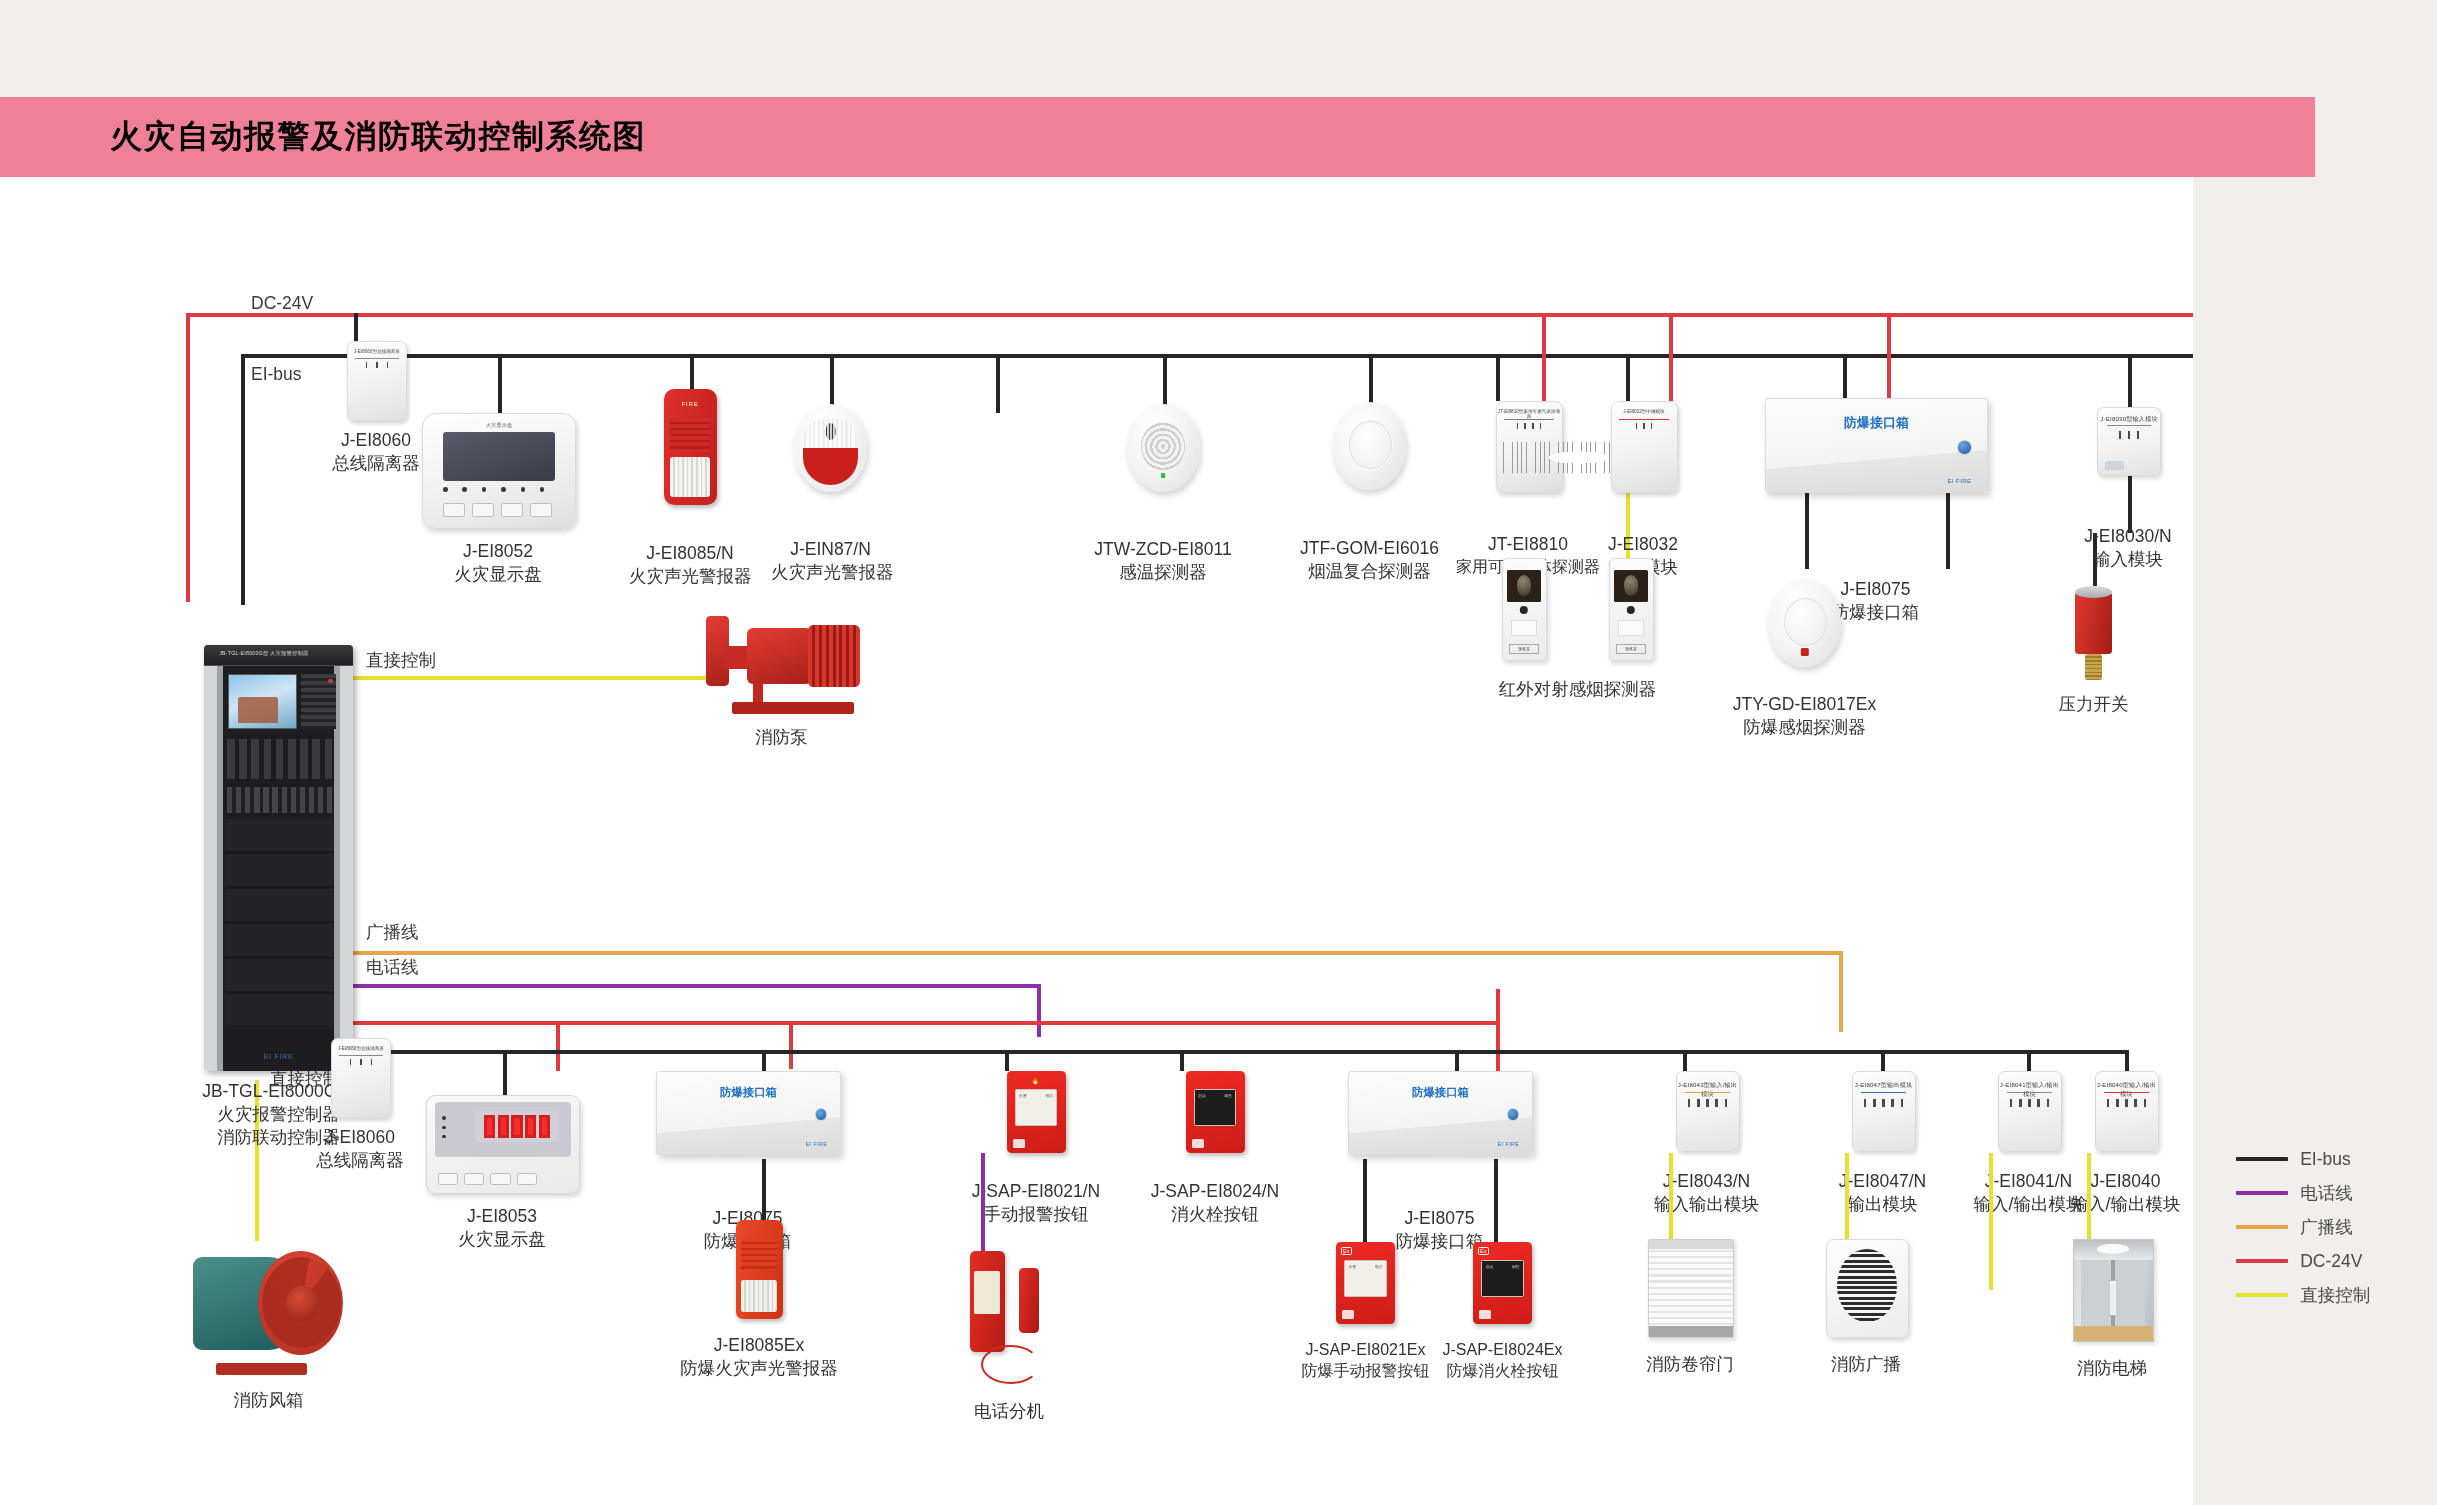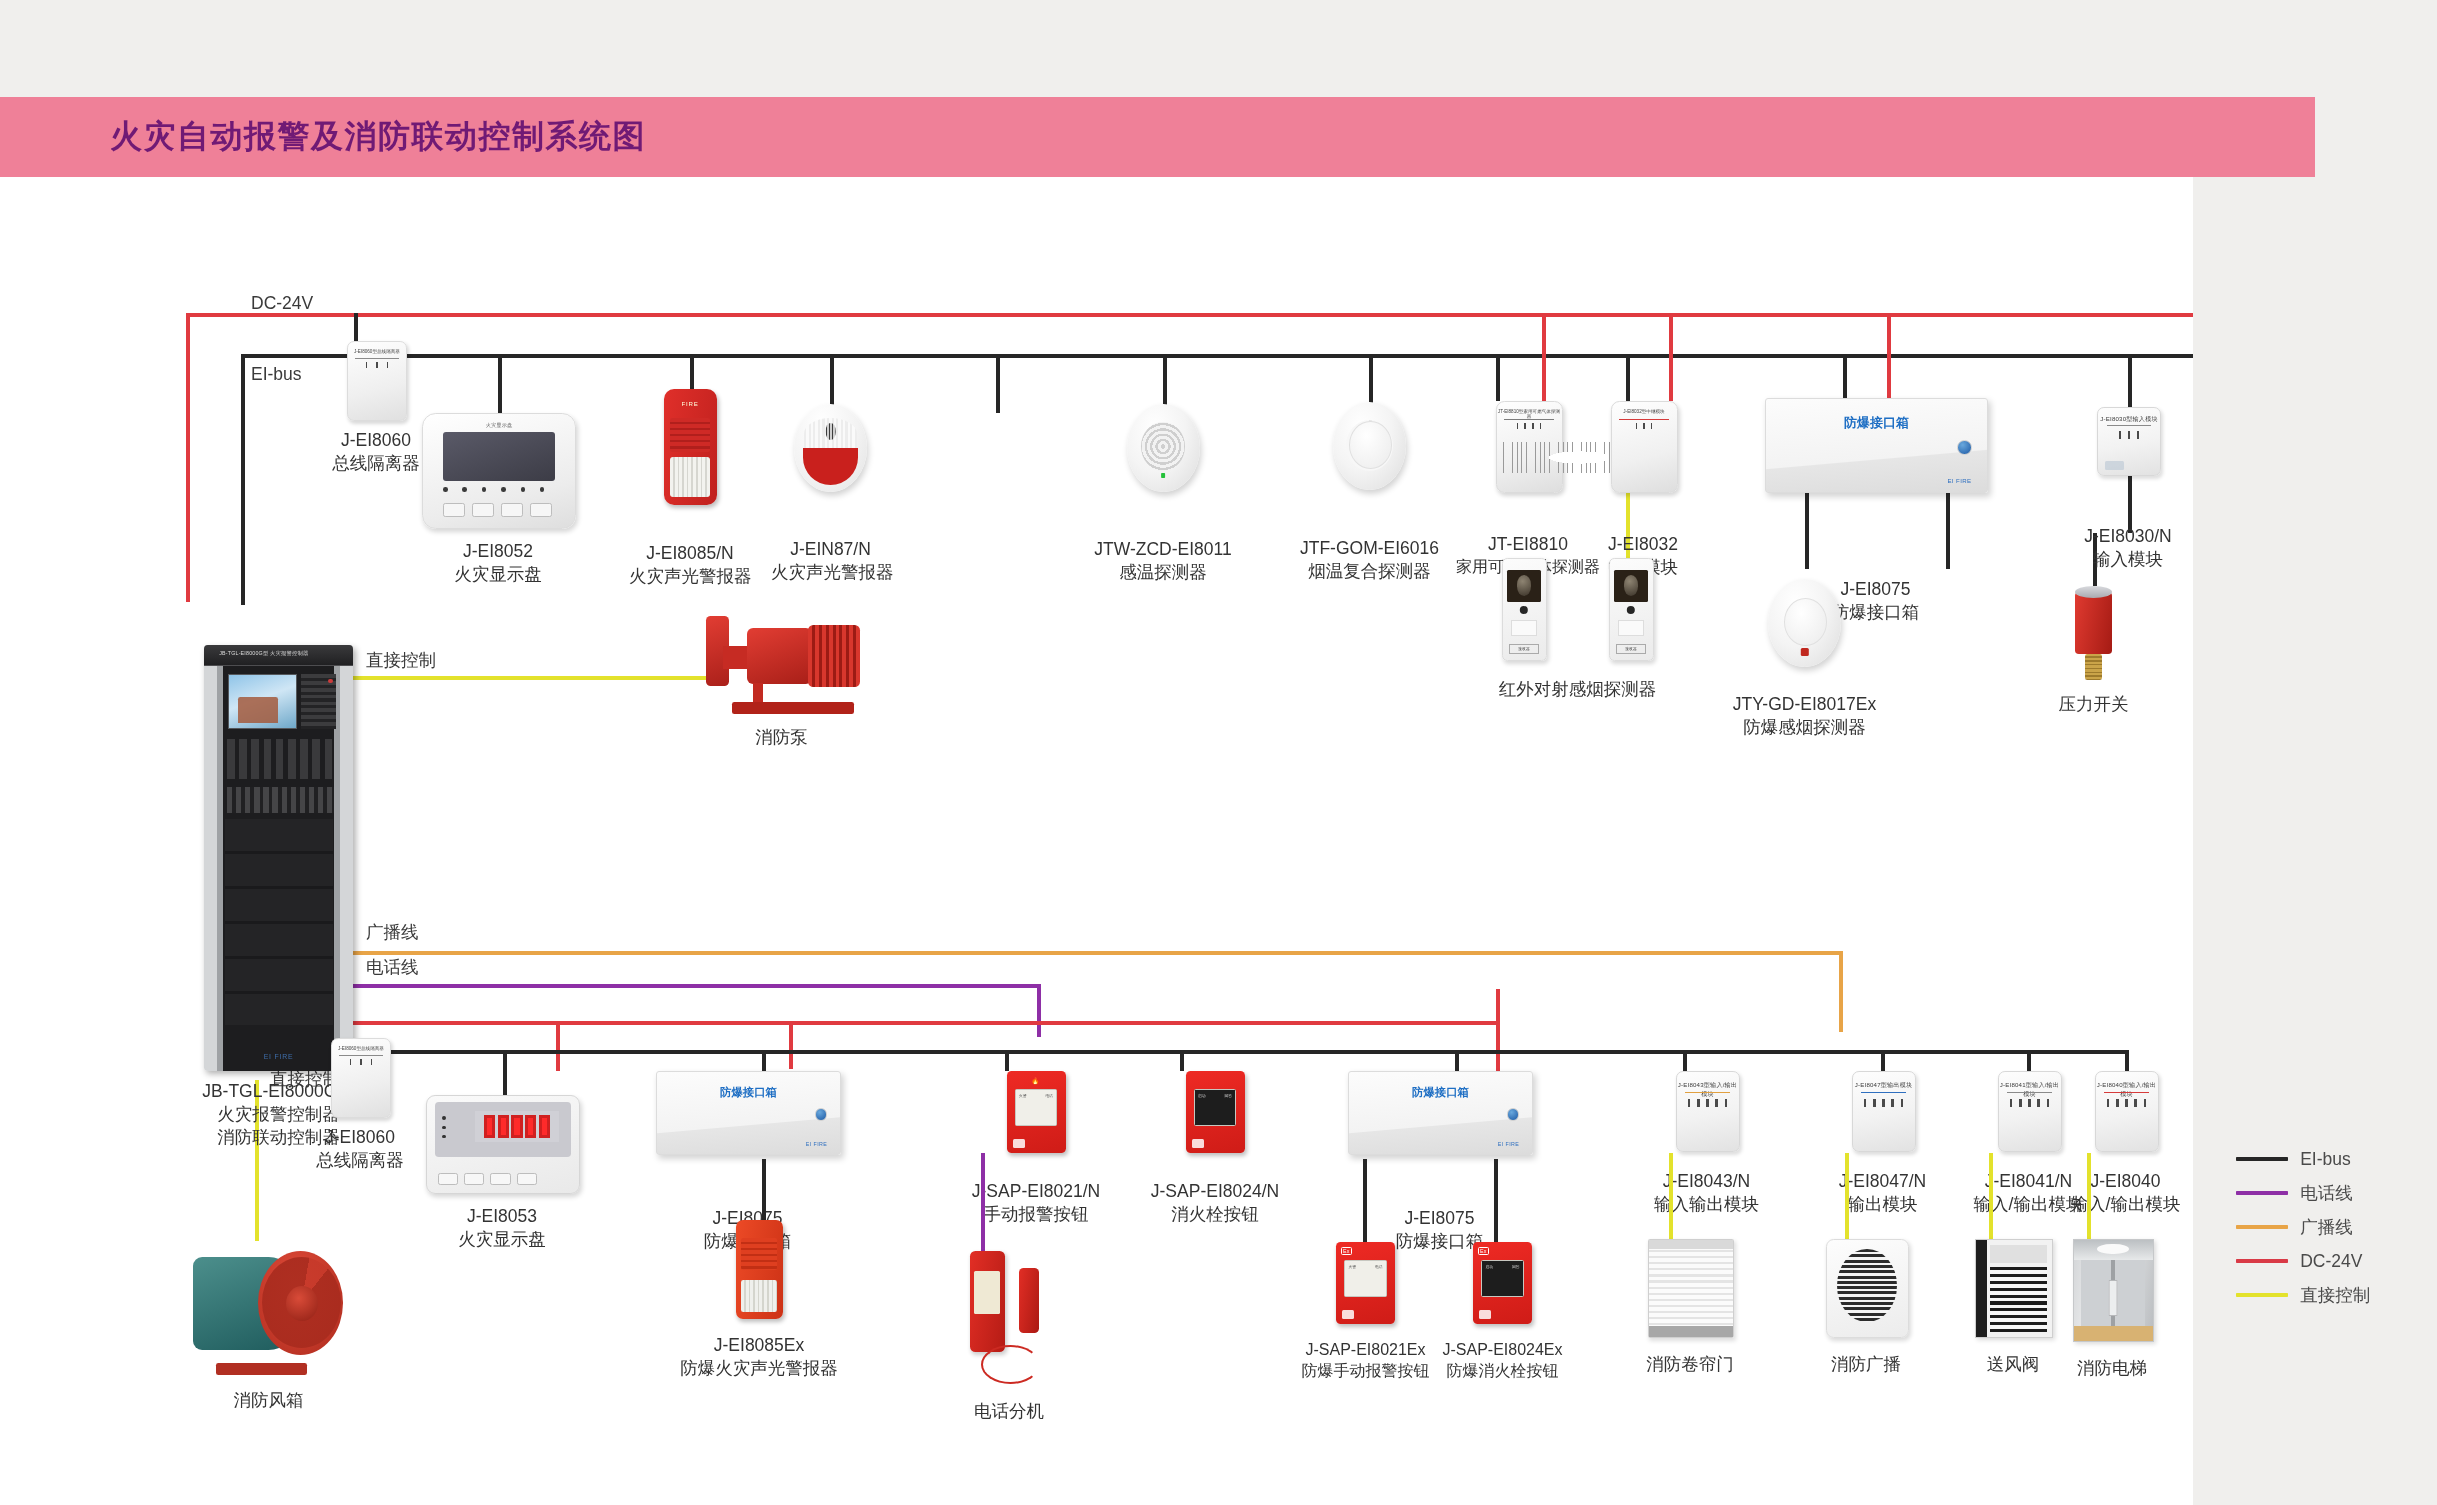"火灾自动报警及消防联动控制系统图" #banner-title { color: #701a75 -> #000000 }
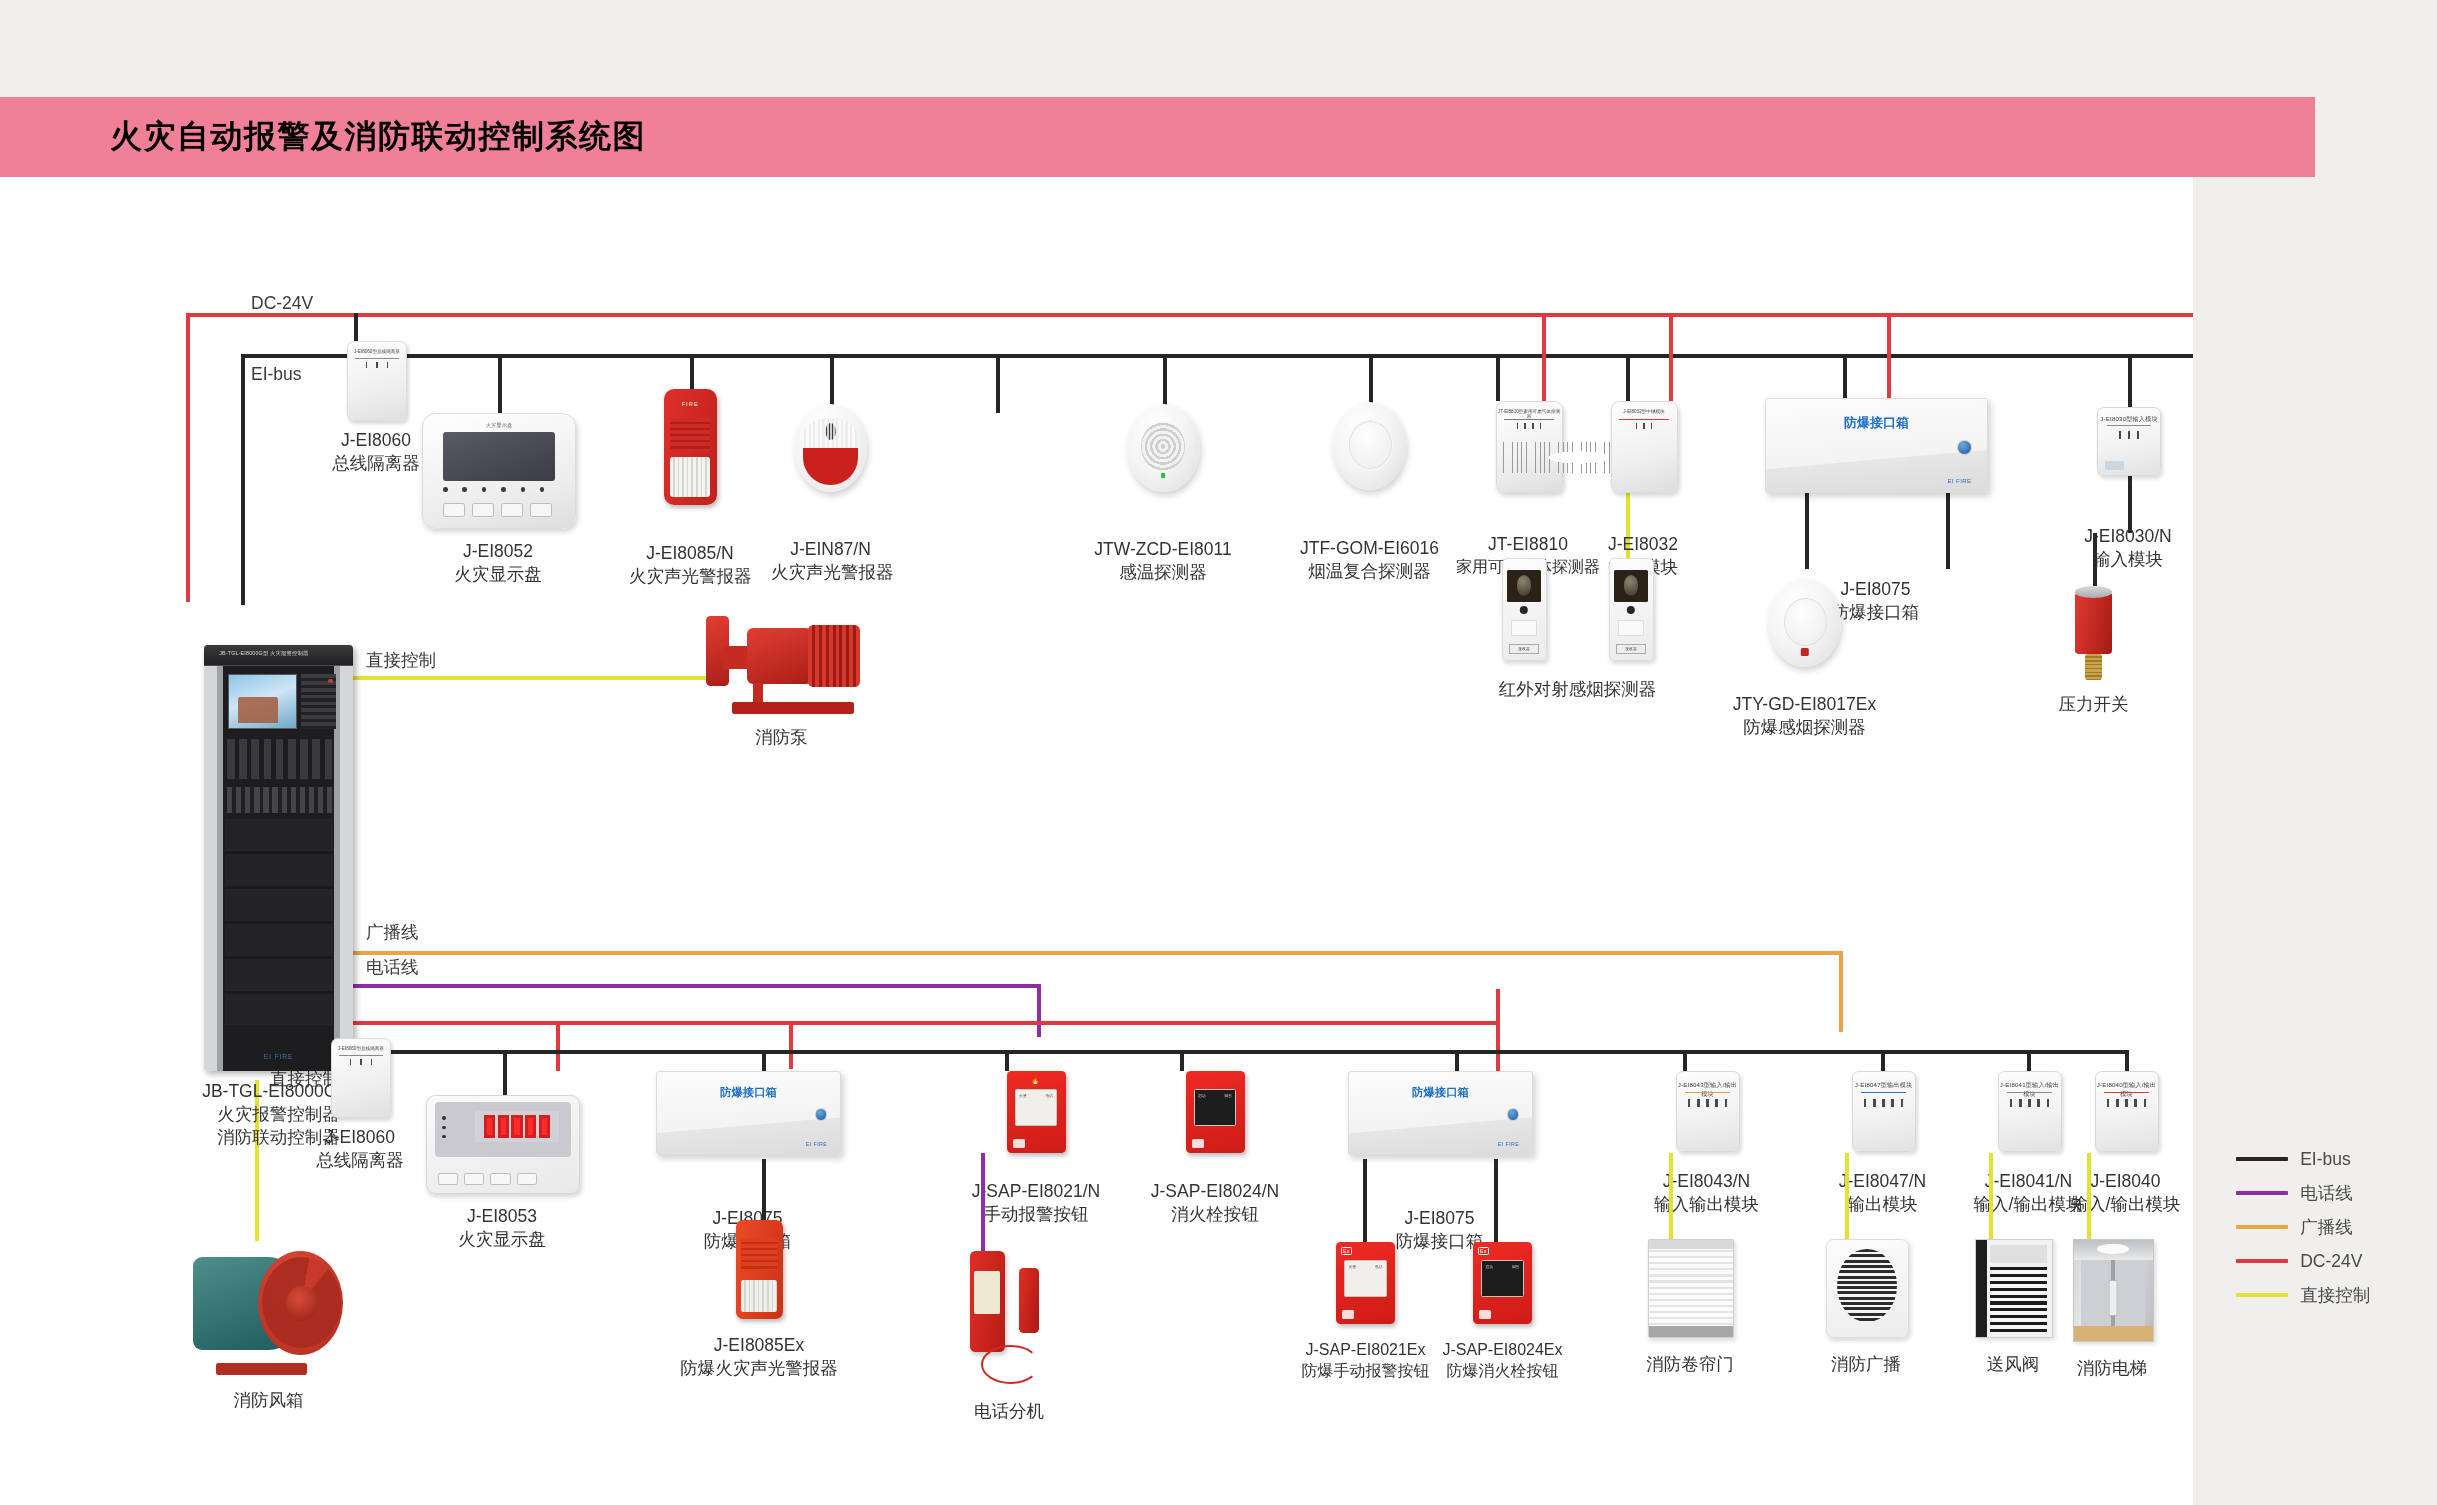"送风阀" div.dev { html: <div> <div> <div> <div></div> <div></div> </div> </div> <div>送风阀</div> </div> -> none }
